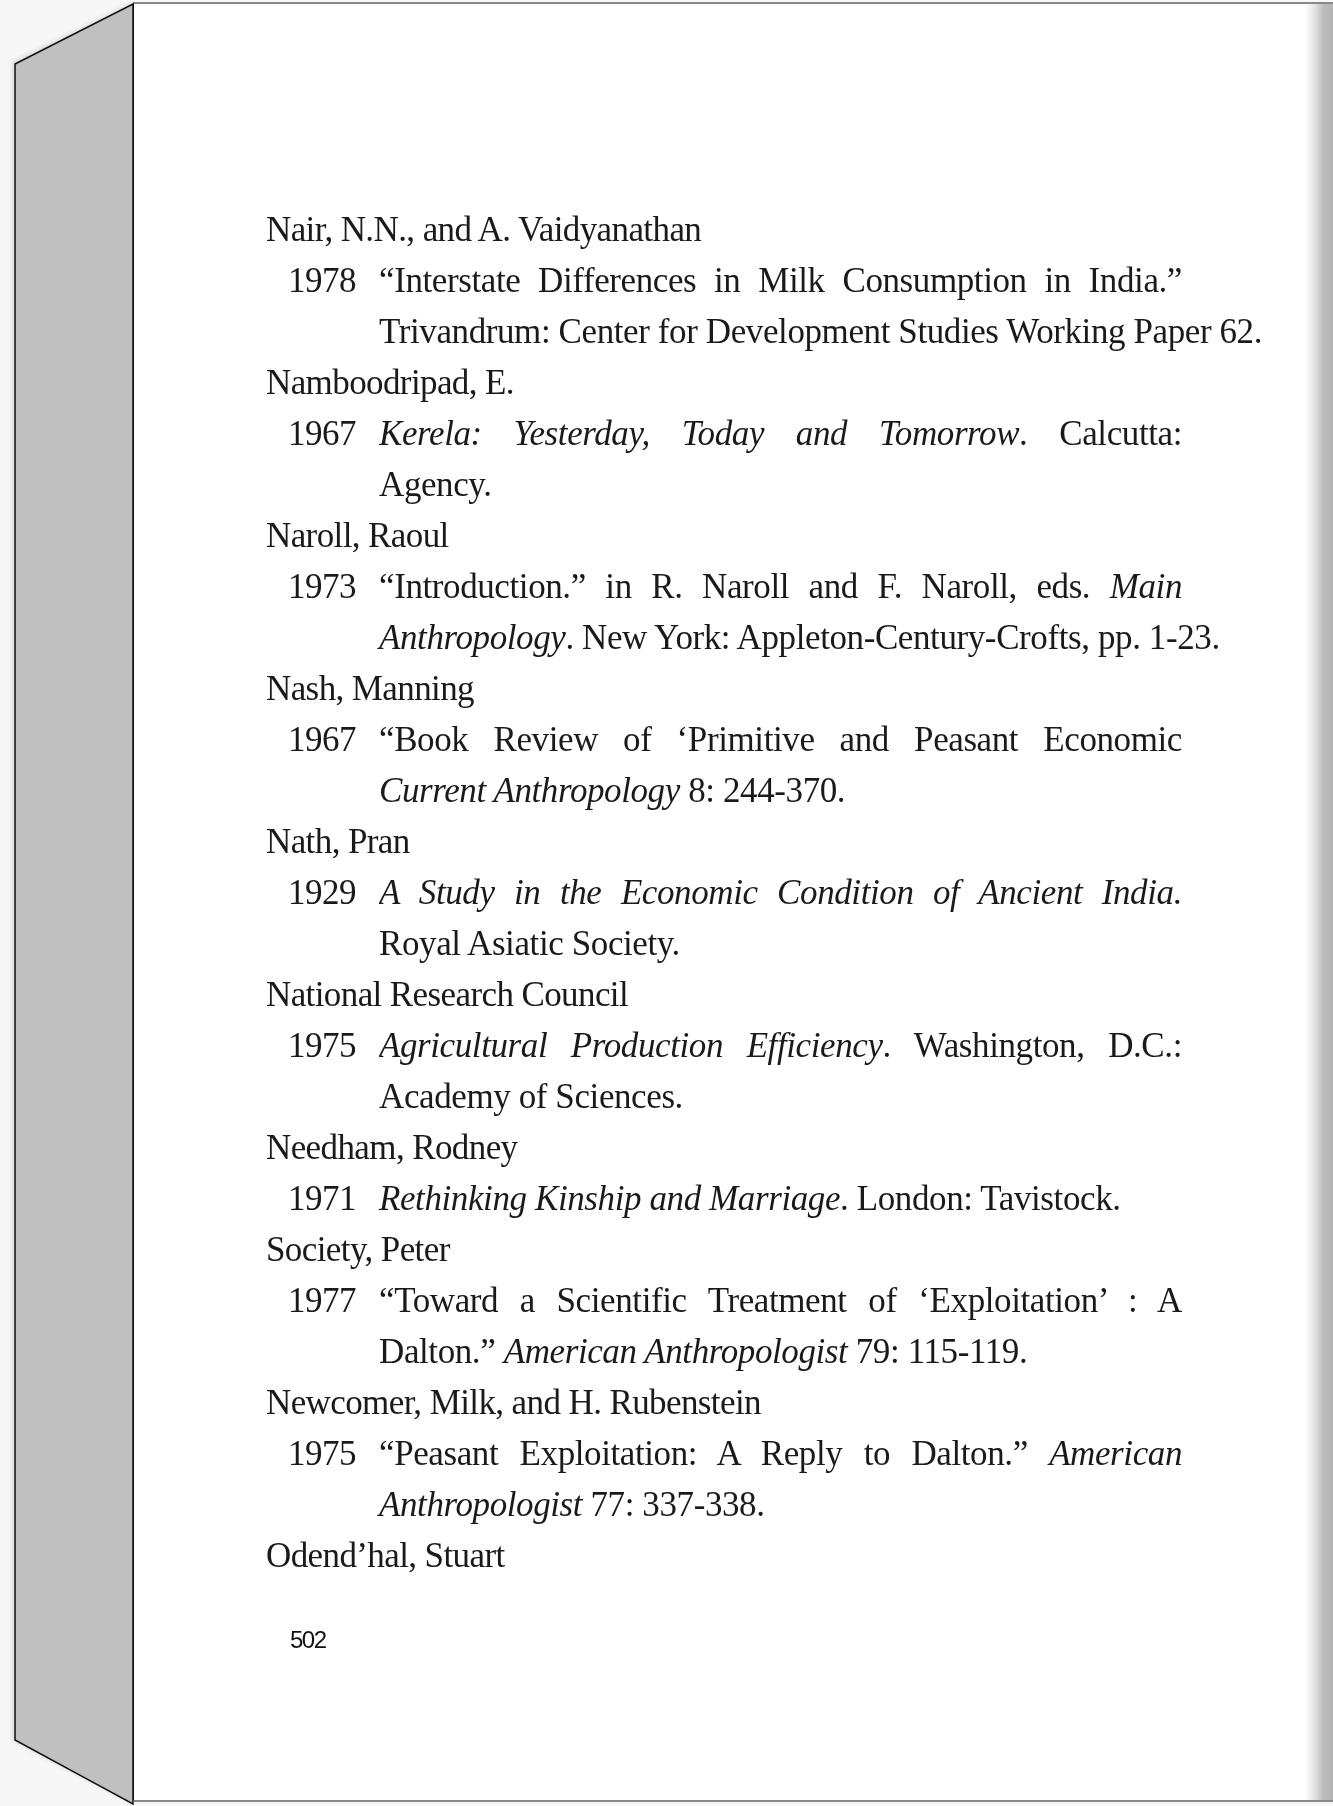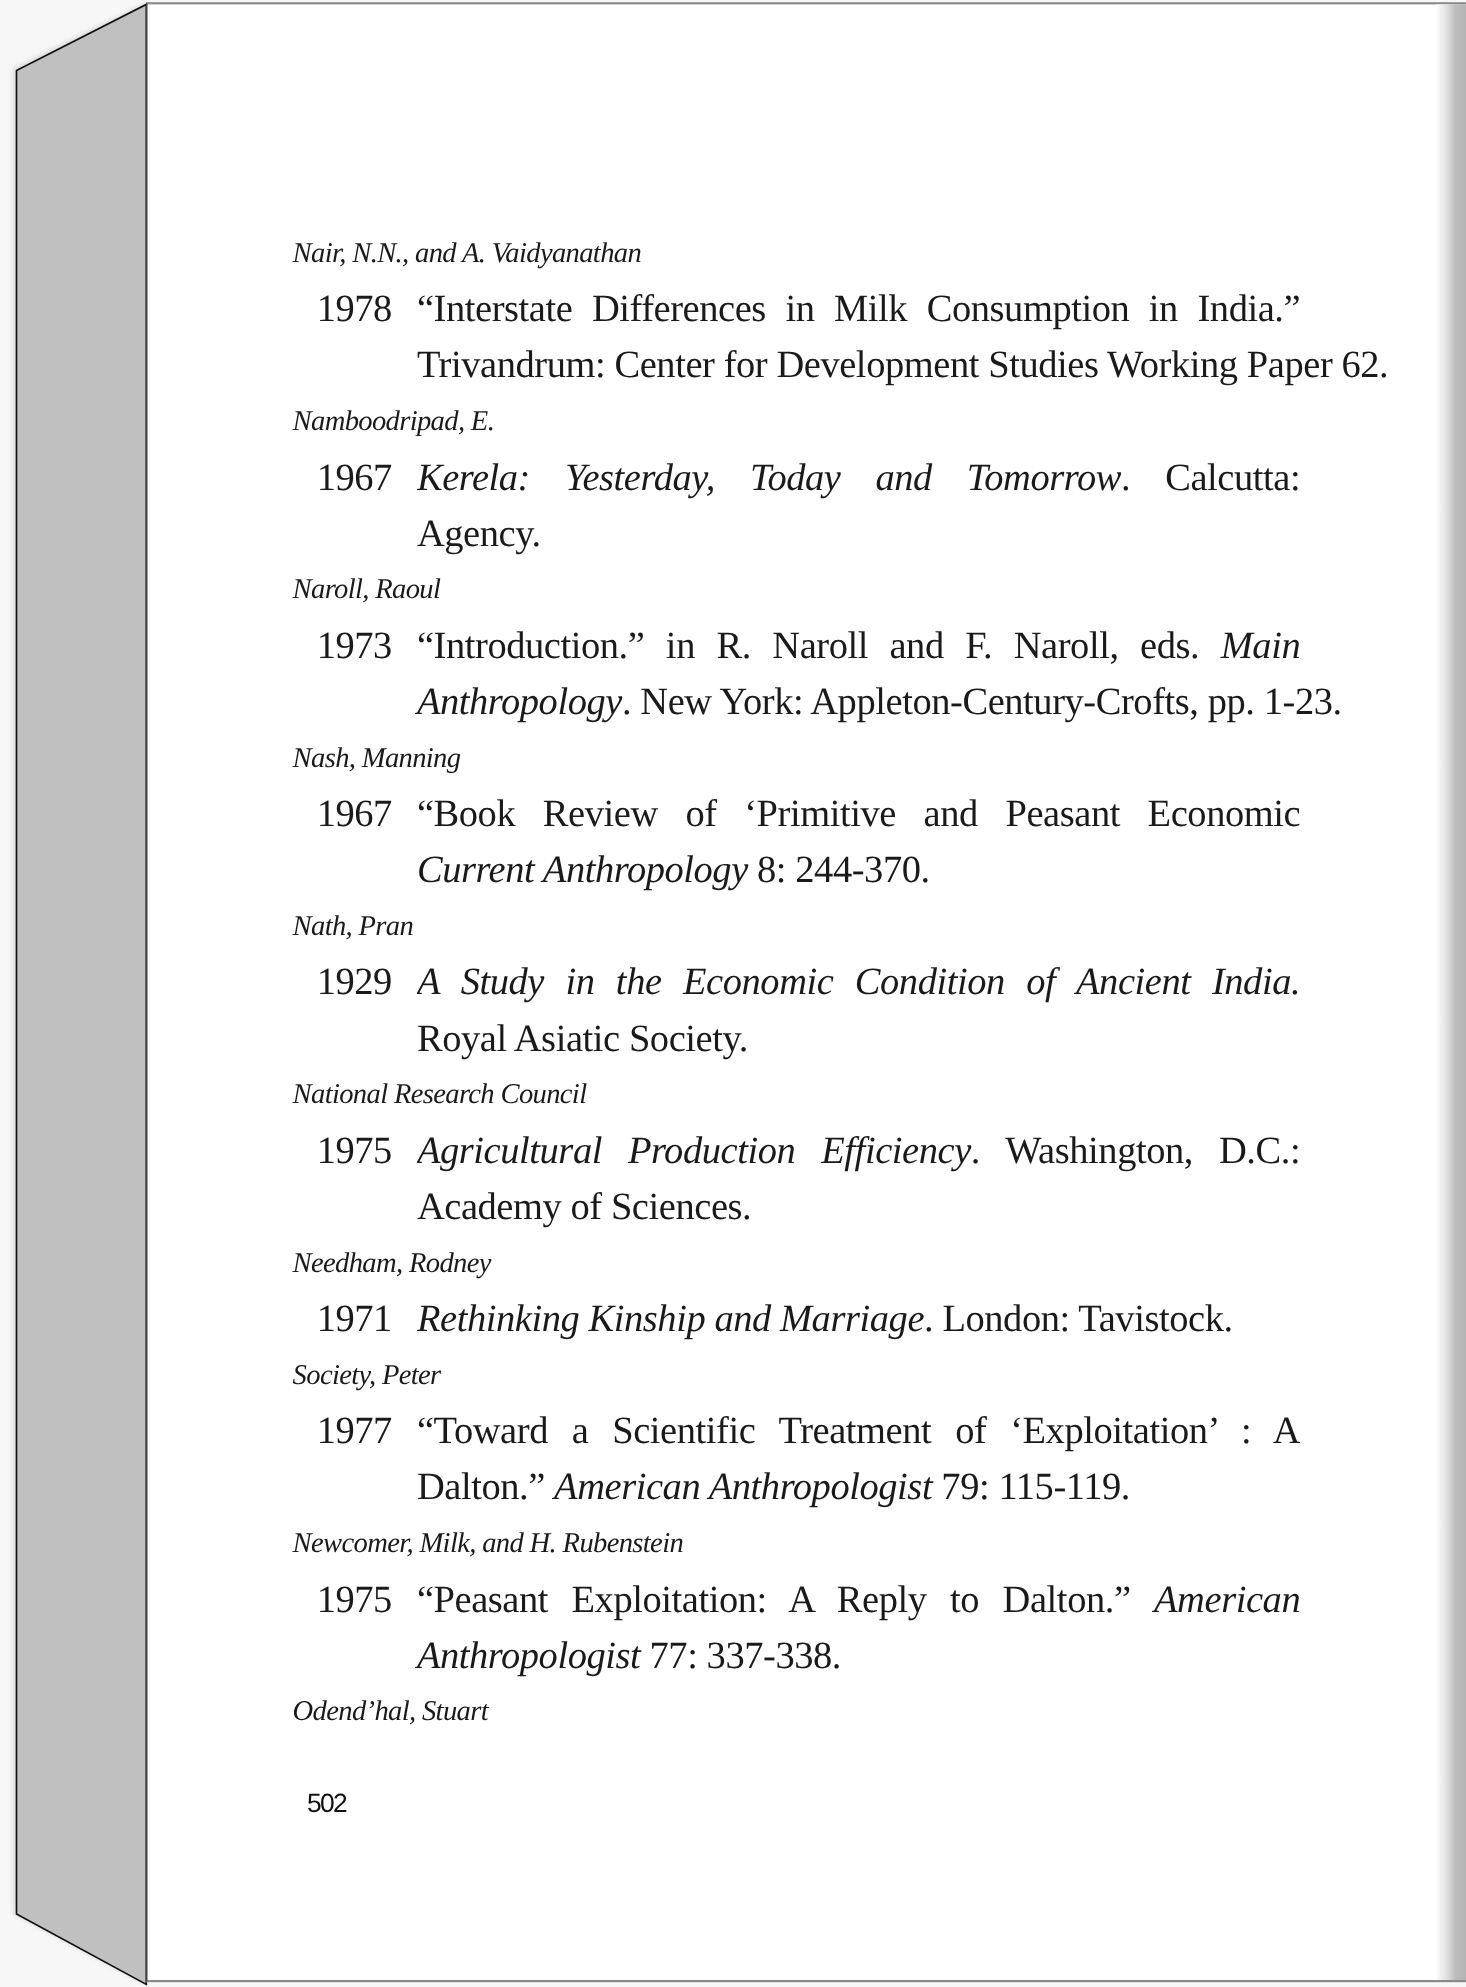"Nair, N.N., and A. Vaidyanathan" .entry-author { font-size: 26px -> 35px; font-style: italic -> none }
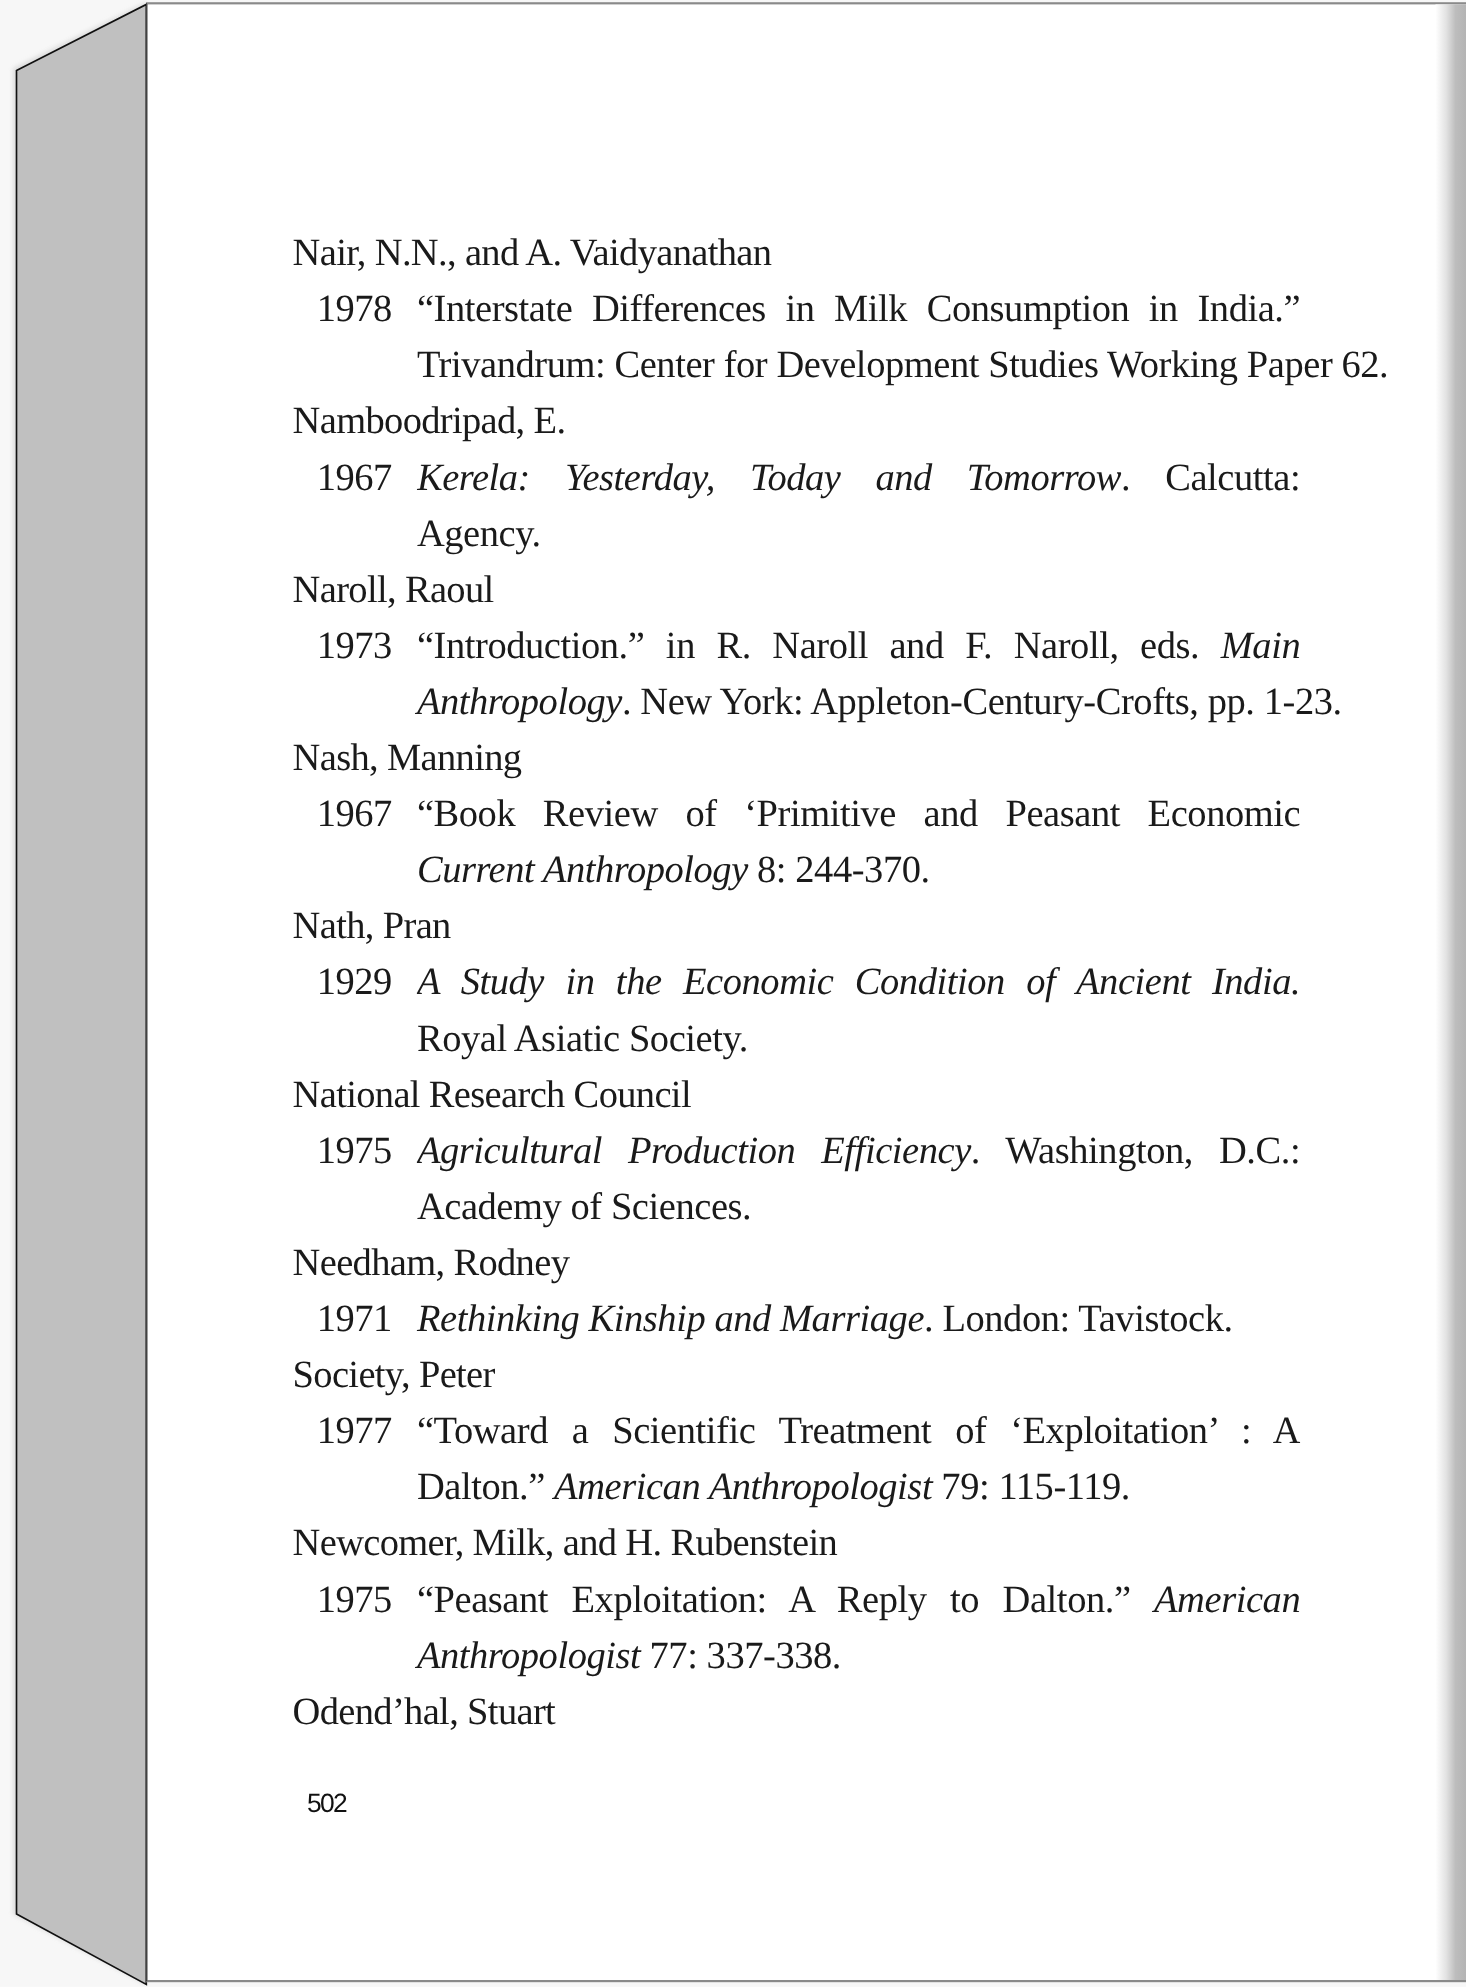"502" .page-number { left: 279px -> 290px }
